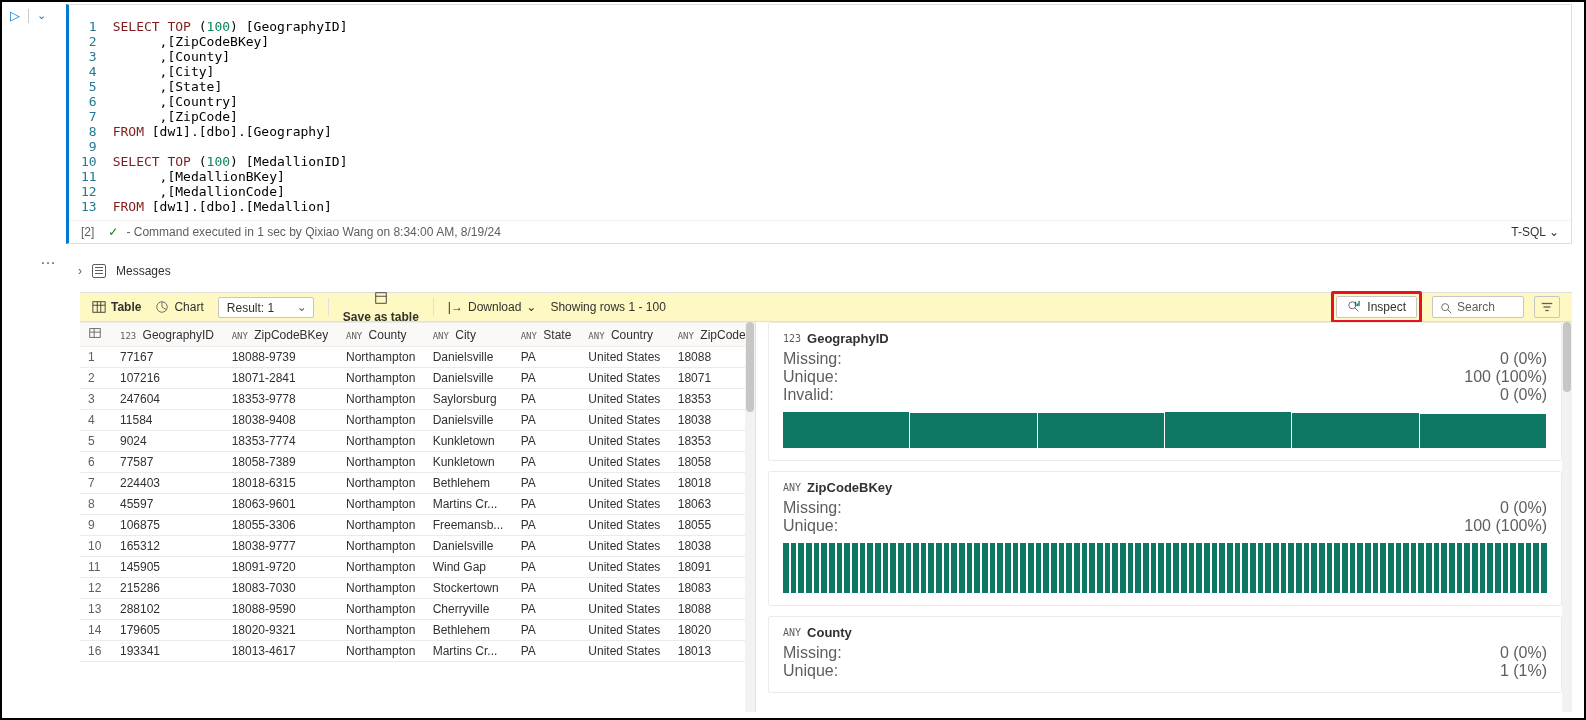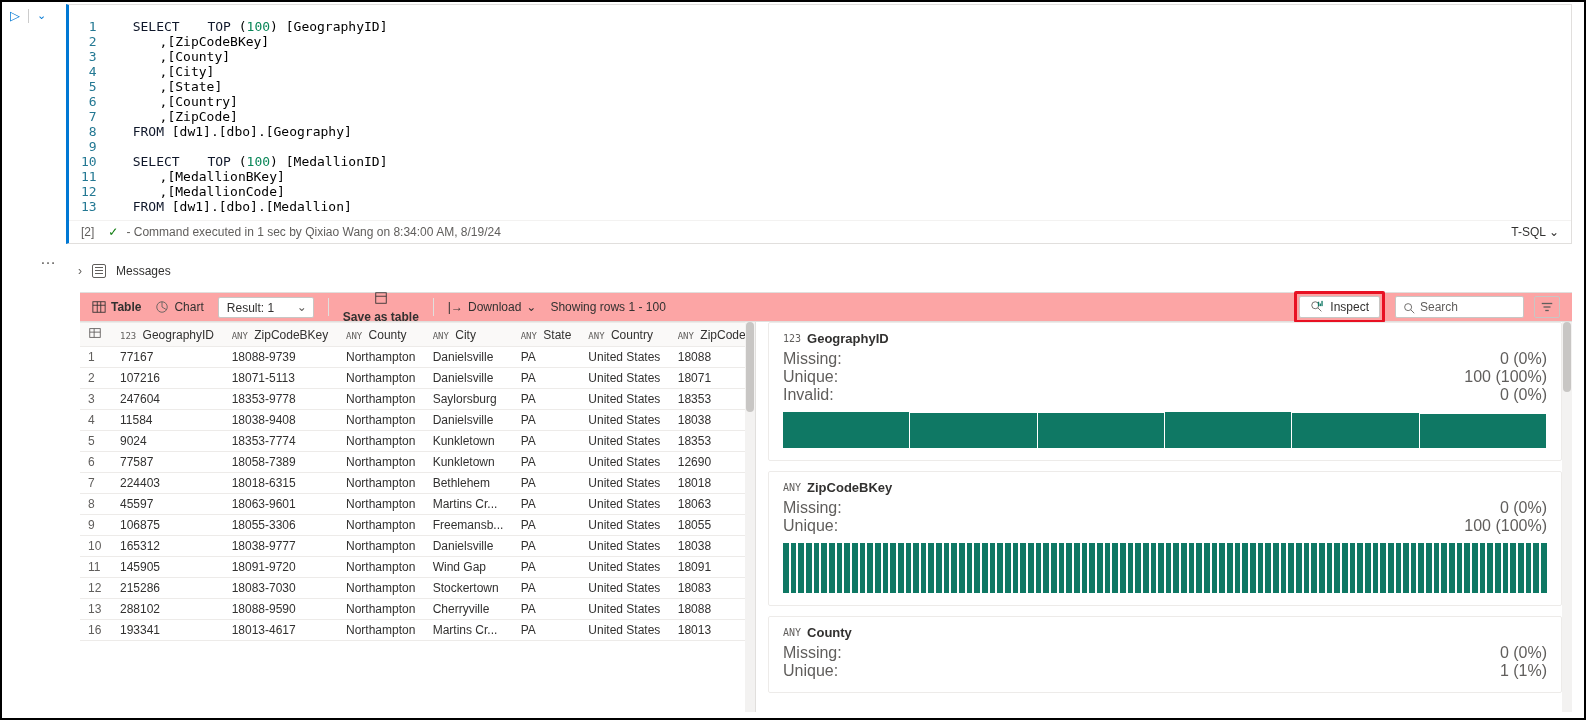"SELECT" .kw { color: #0f172a -> #7f1d1d; margin-left: 20px -> none }
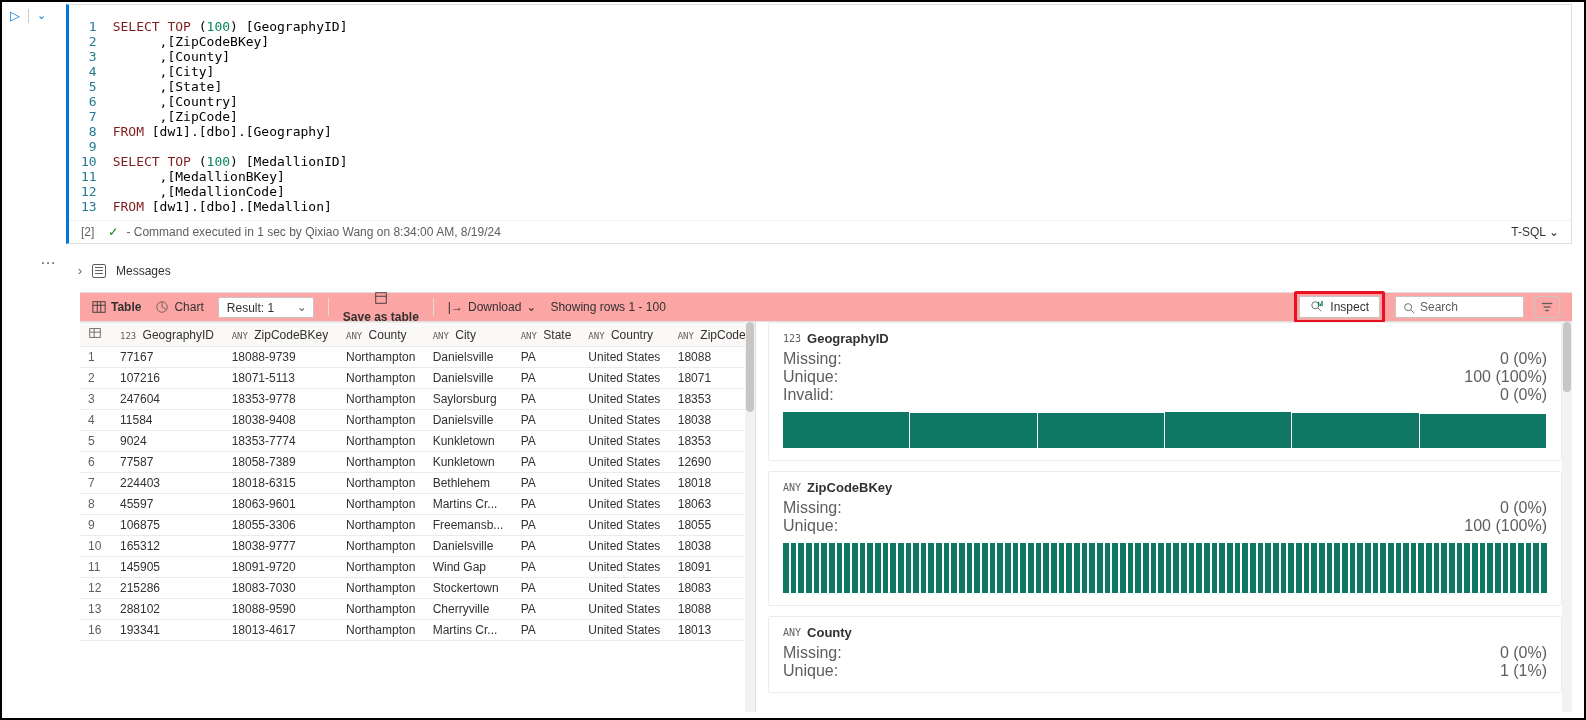"Table" .toolbar { background: #fca5a5 -> #fef9c3 }
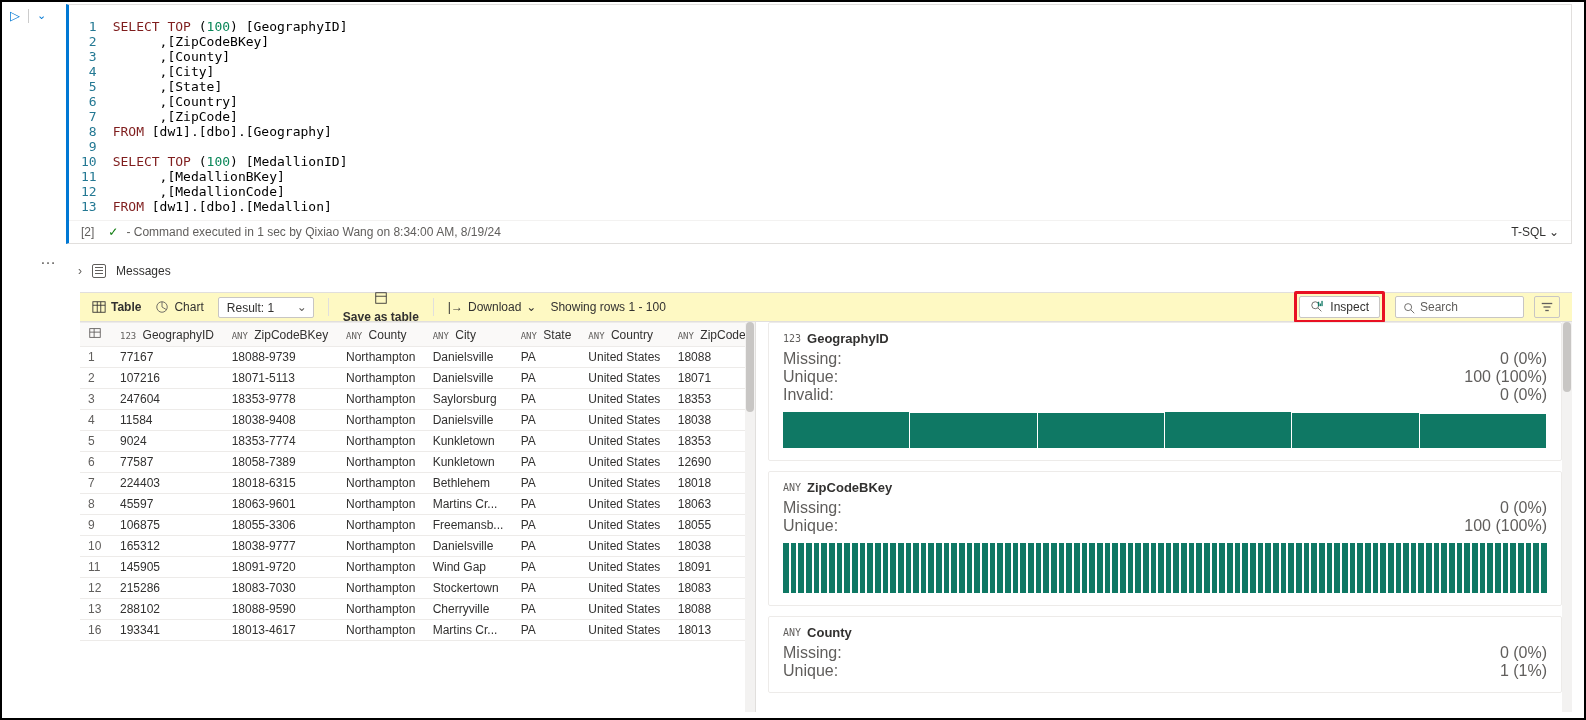"Search" .search-box { width: 129px -> 92px }
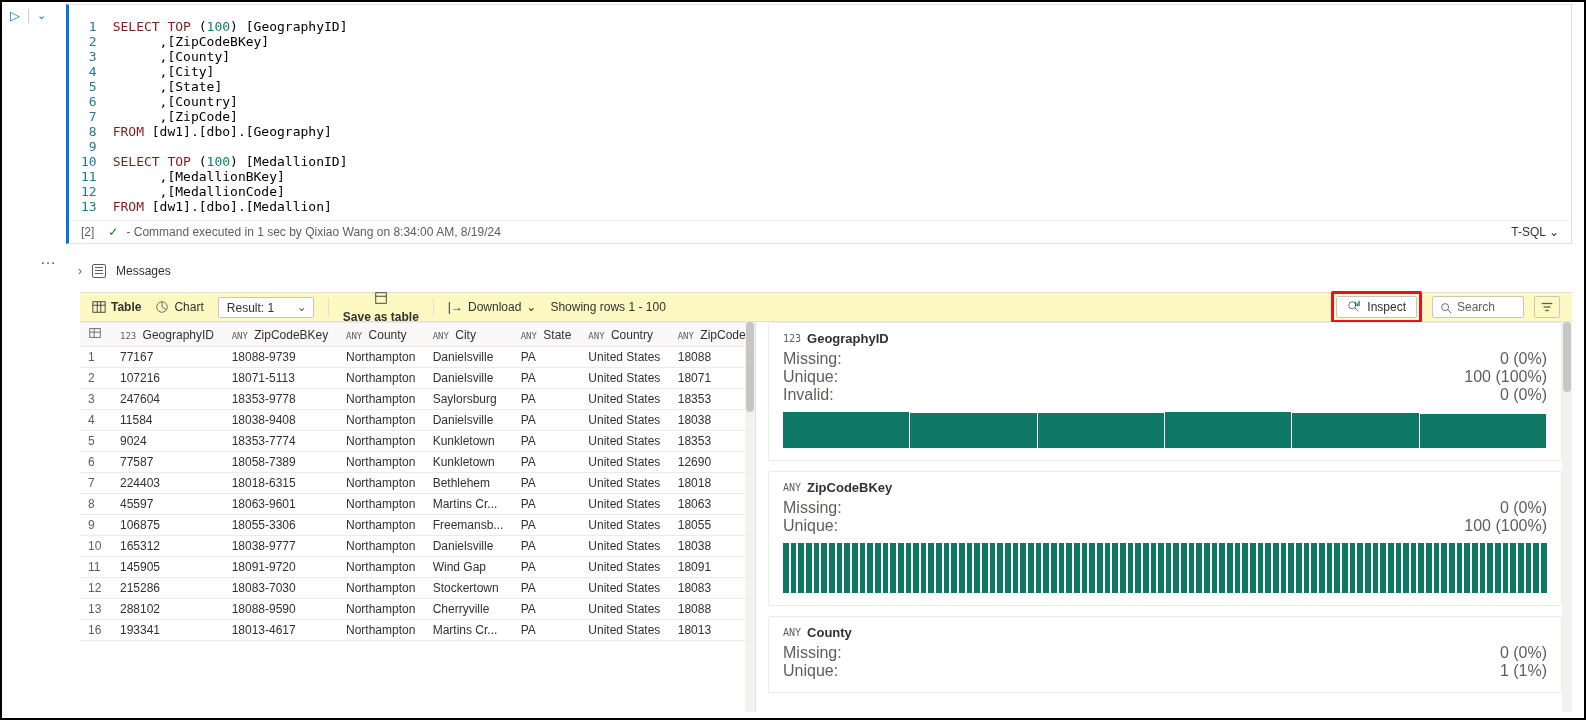"18071-5113" td { text: 18071-5113 -> 18071-2841 }
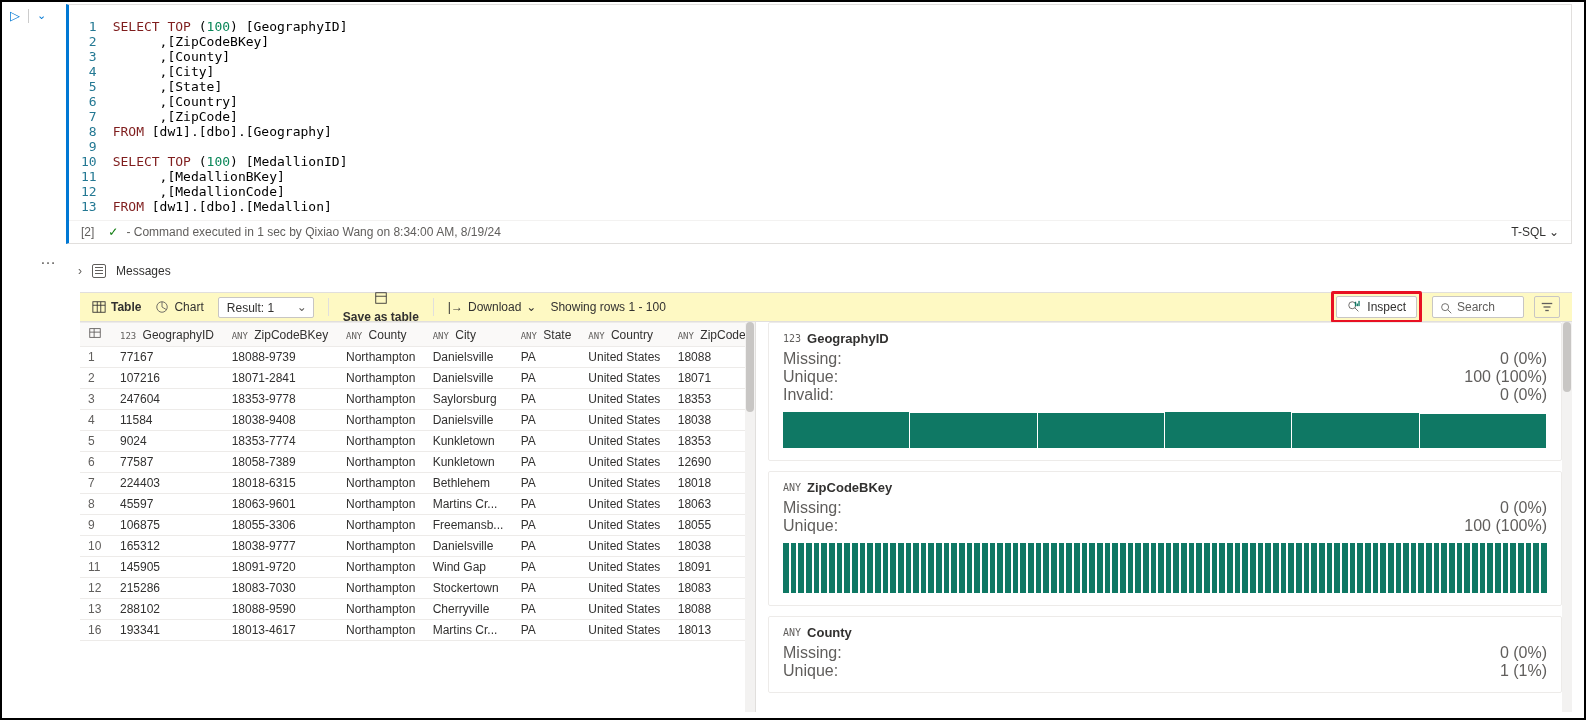"12690" td { text: 12690 -> 18058 }
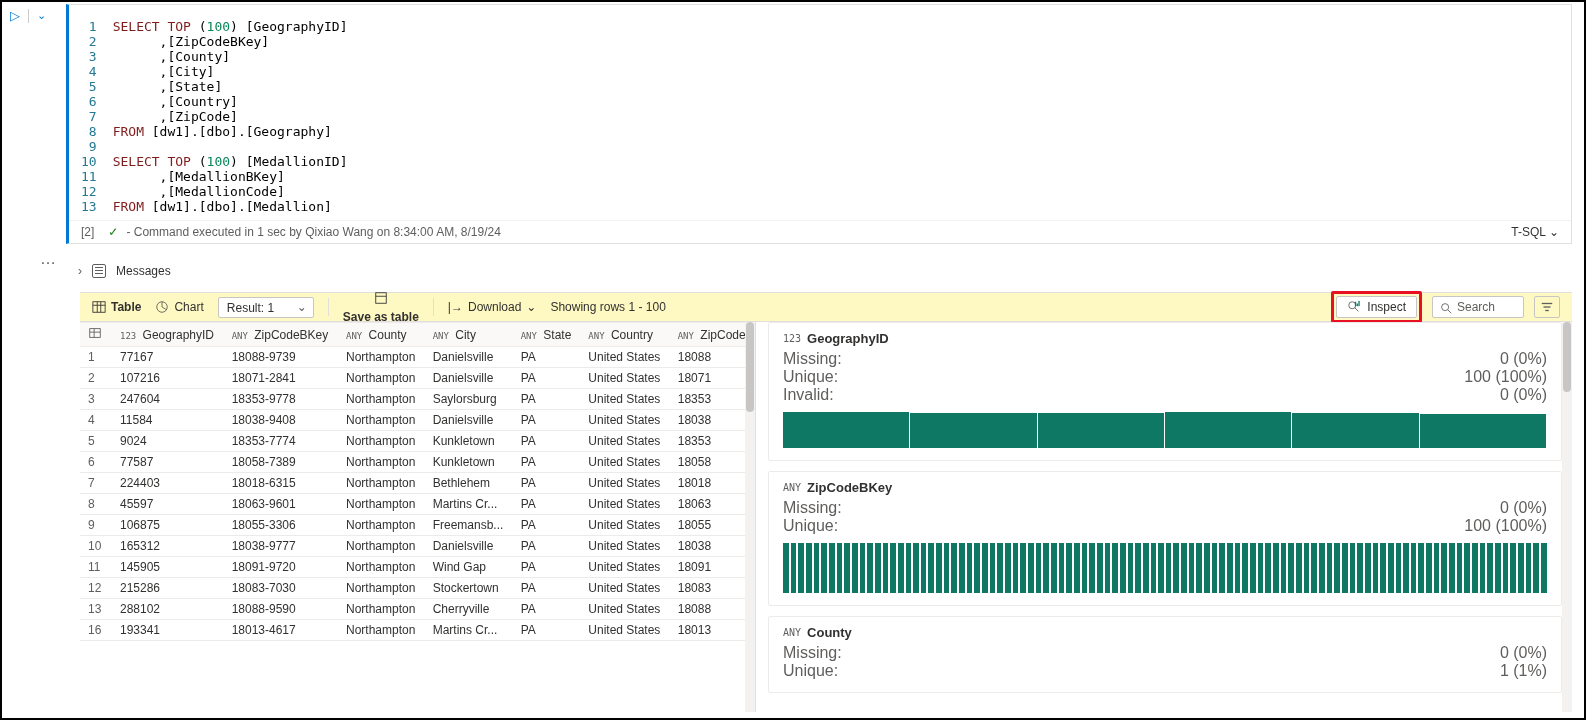"14" tr { html: none -> <tr> <td>14</td> <td>179605</td> <td>18020-9321</td> <td>Northampton</td> <td>Bethlehem</td> <td>PA</td> <td>United States</td> <td>18020</td> </tr> }
